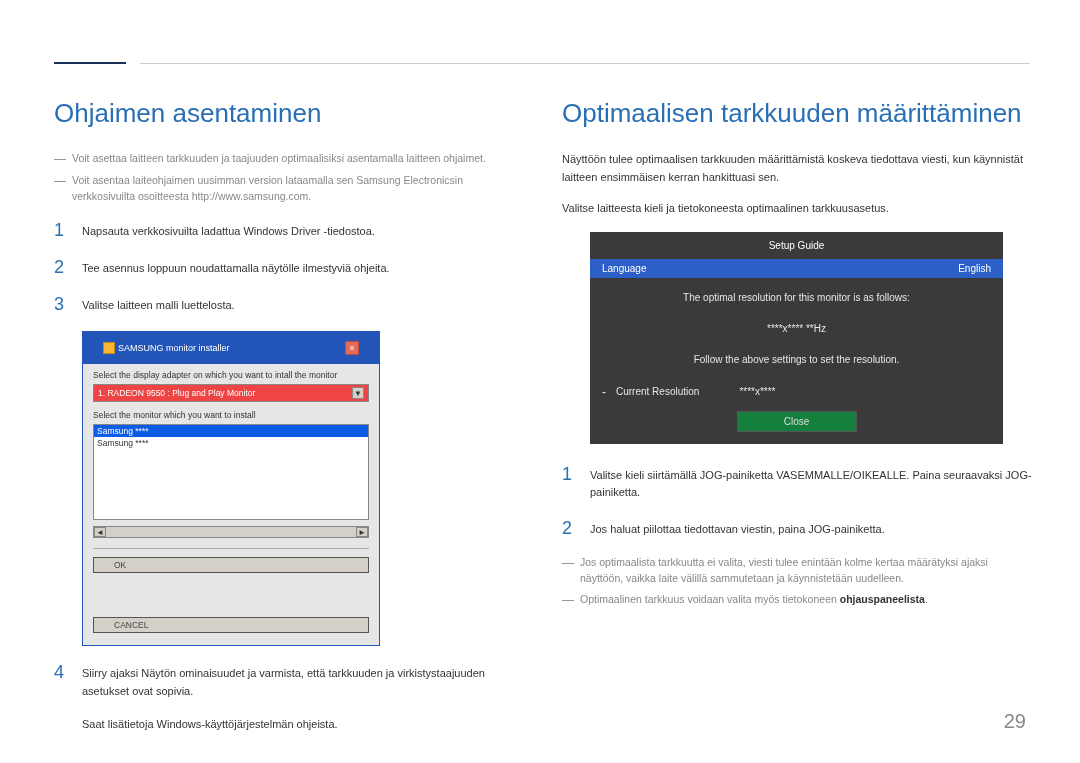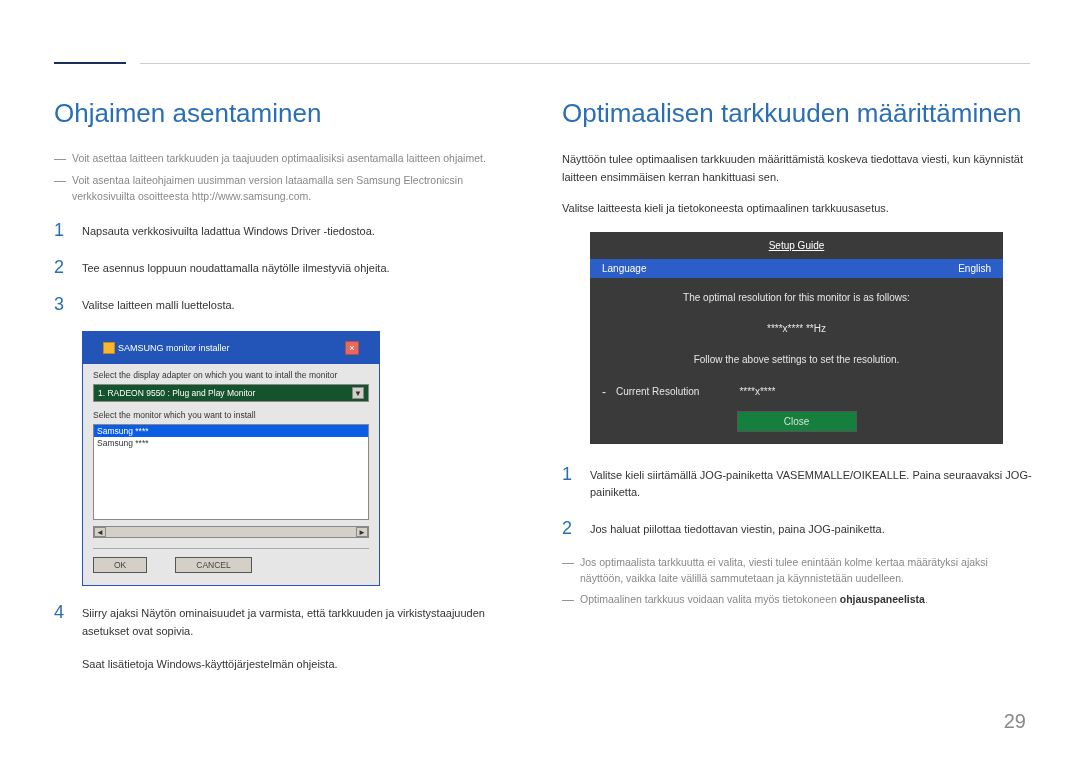"Setup Guide" .osd-title { text-decoration: underline -> none }
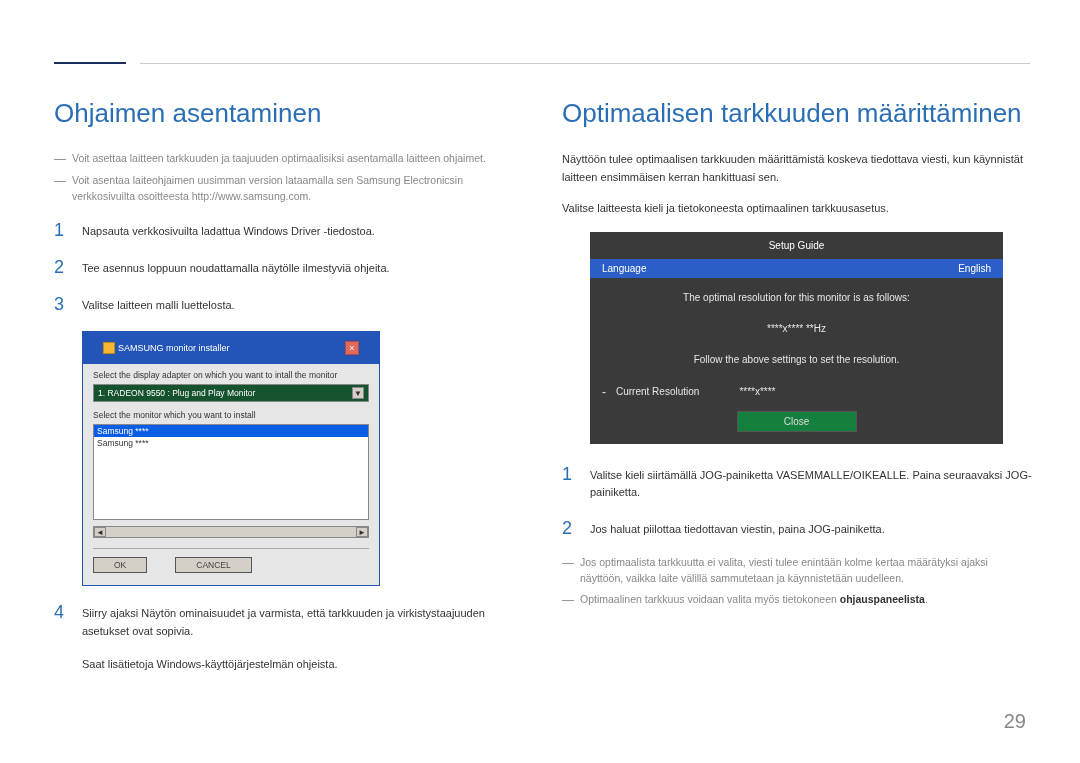"1. RADEON 9550 : Plug" .installer-select { background: #14532d -> #ef4444 }
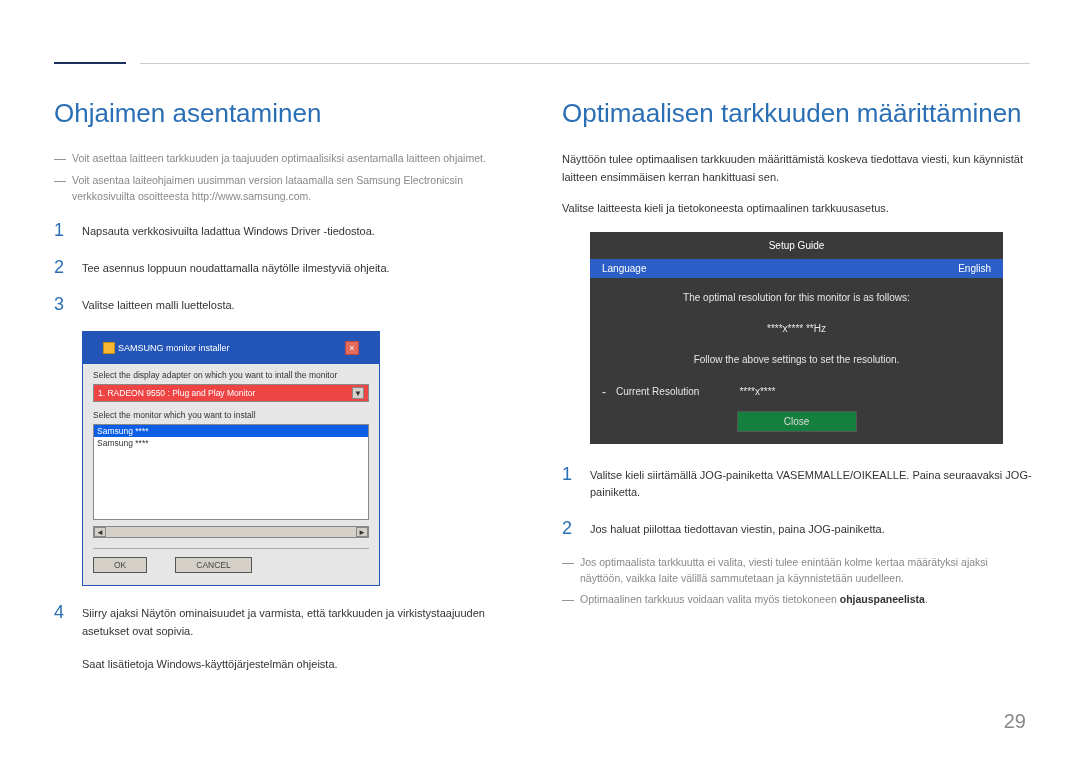"OK" .installer-buttons { flex-direction: none -> column; gap: 28px -> 44px; justify-content: flex-start -> space-between }
